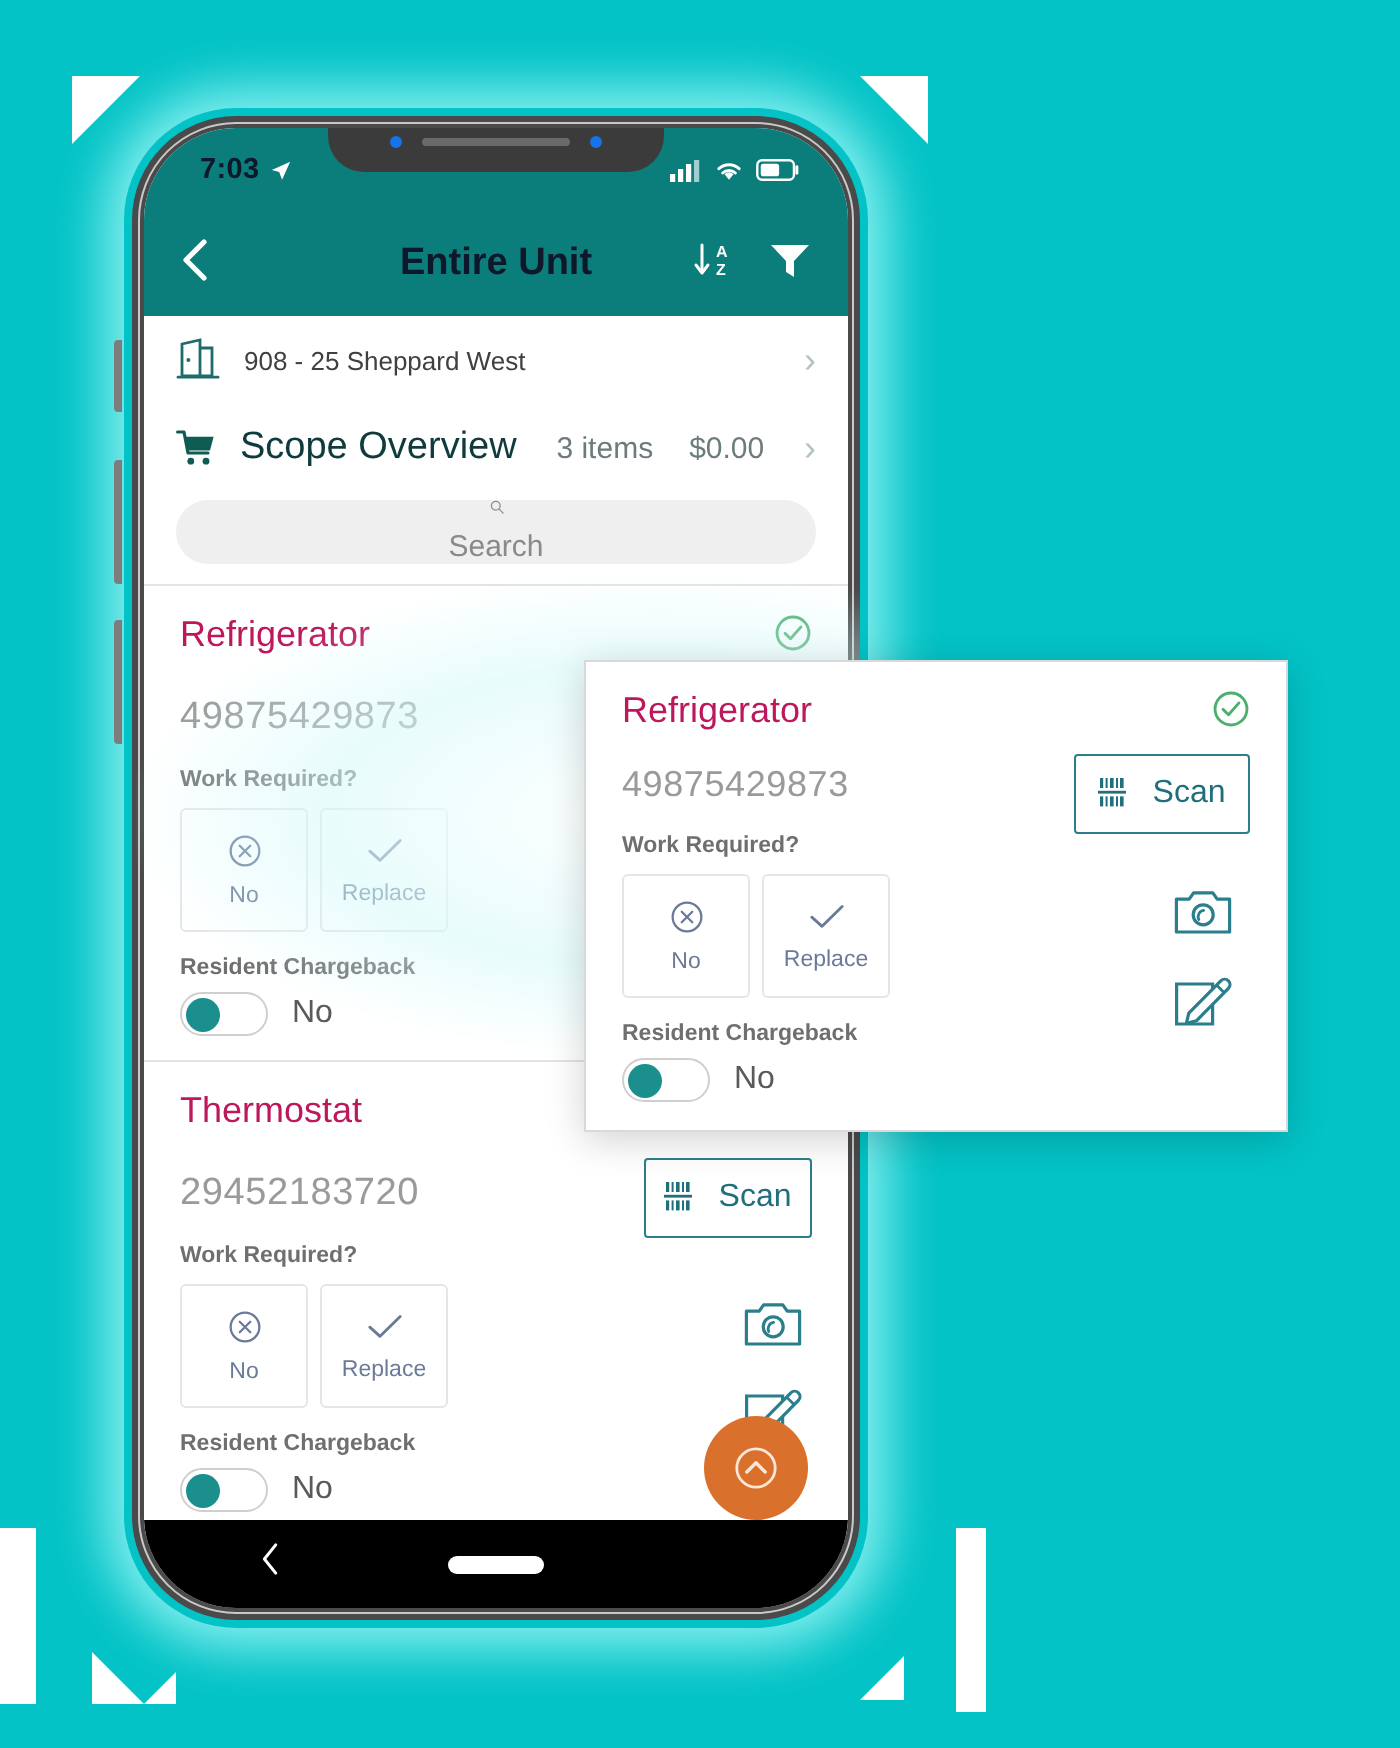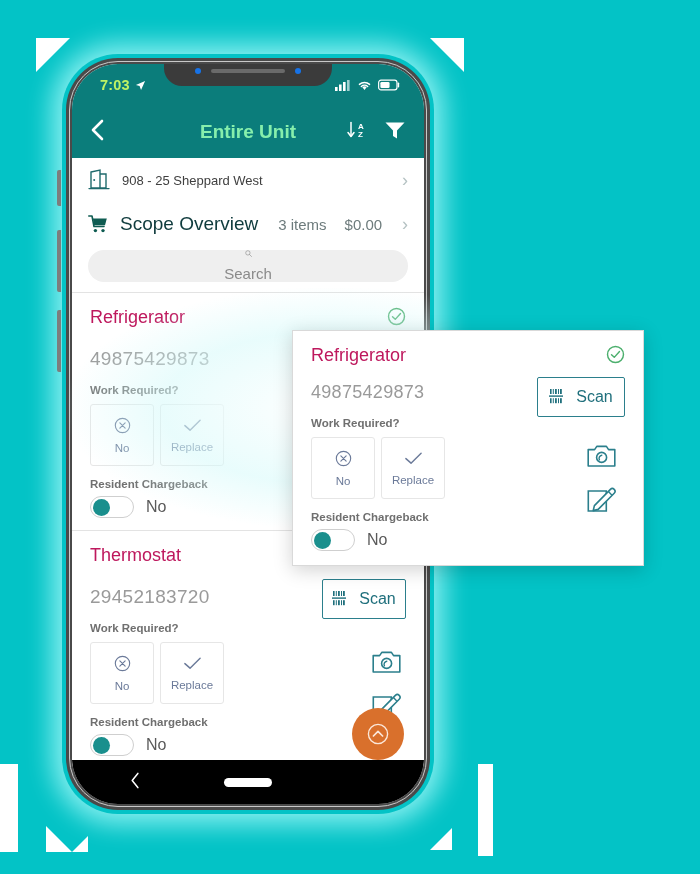"7:03" .statusbar { color: #bef264 -> #0f172a }
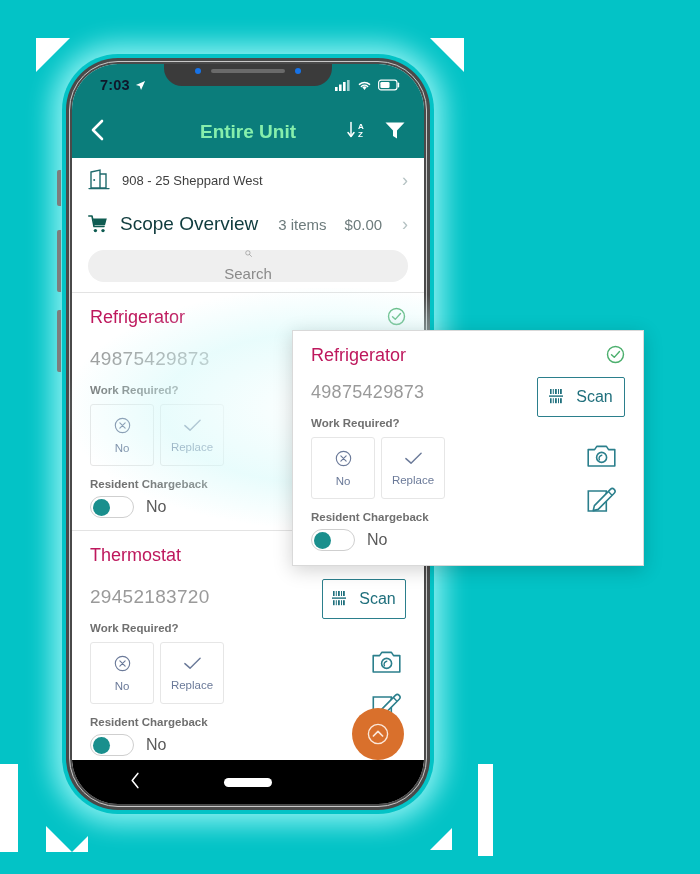"Entire Unit" .navbar { color: #86efac -> #0f172a }
